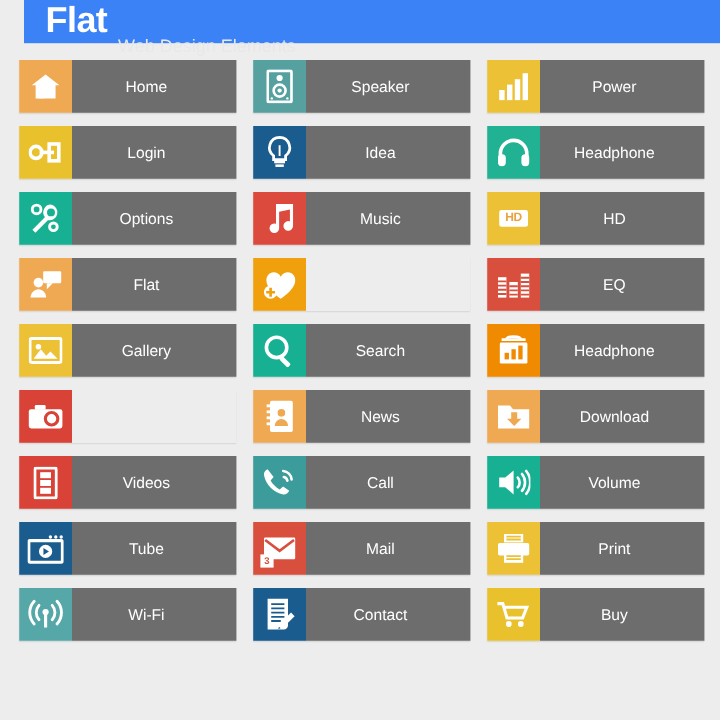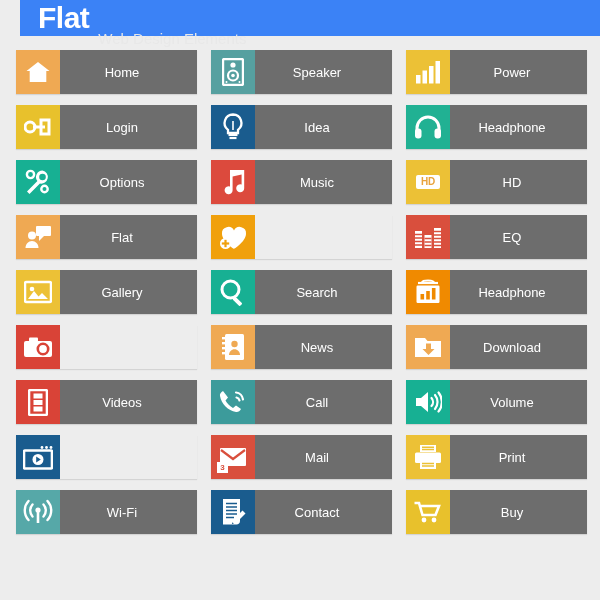"Tube" div.label { html: none -> <div>Tube</div> }
